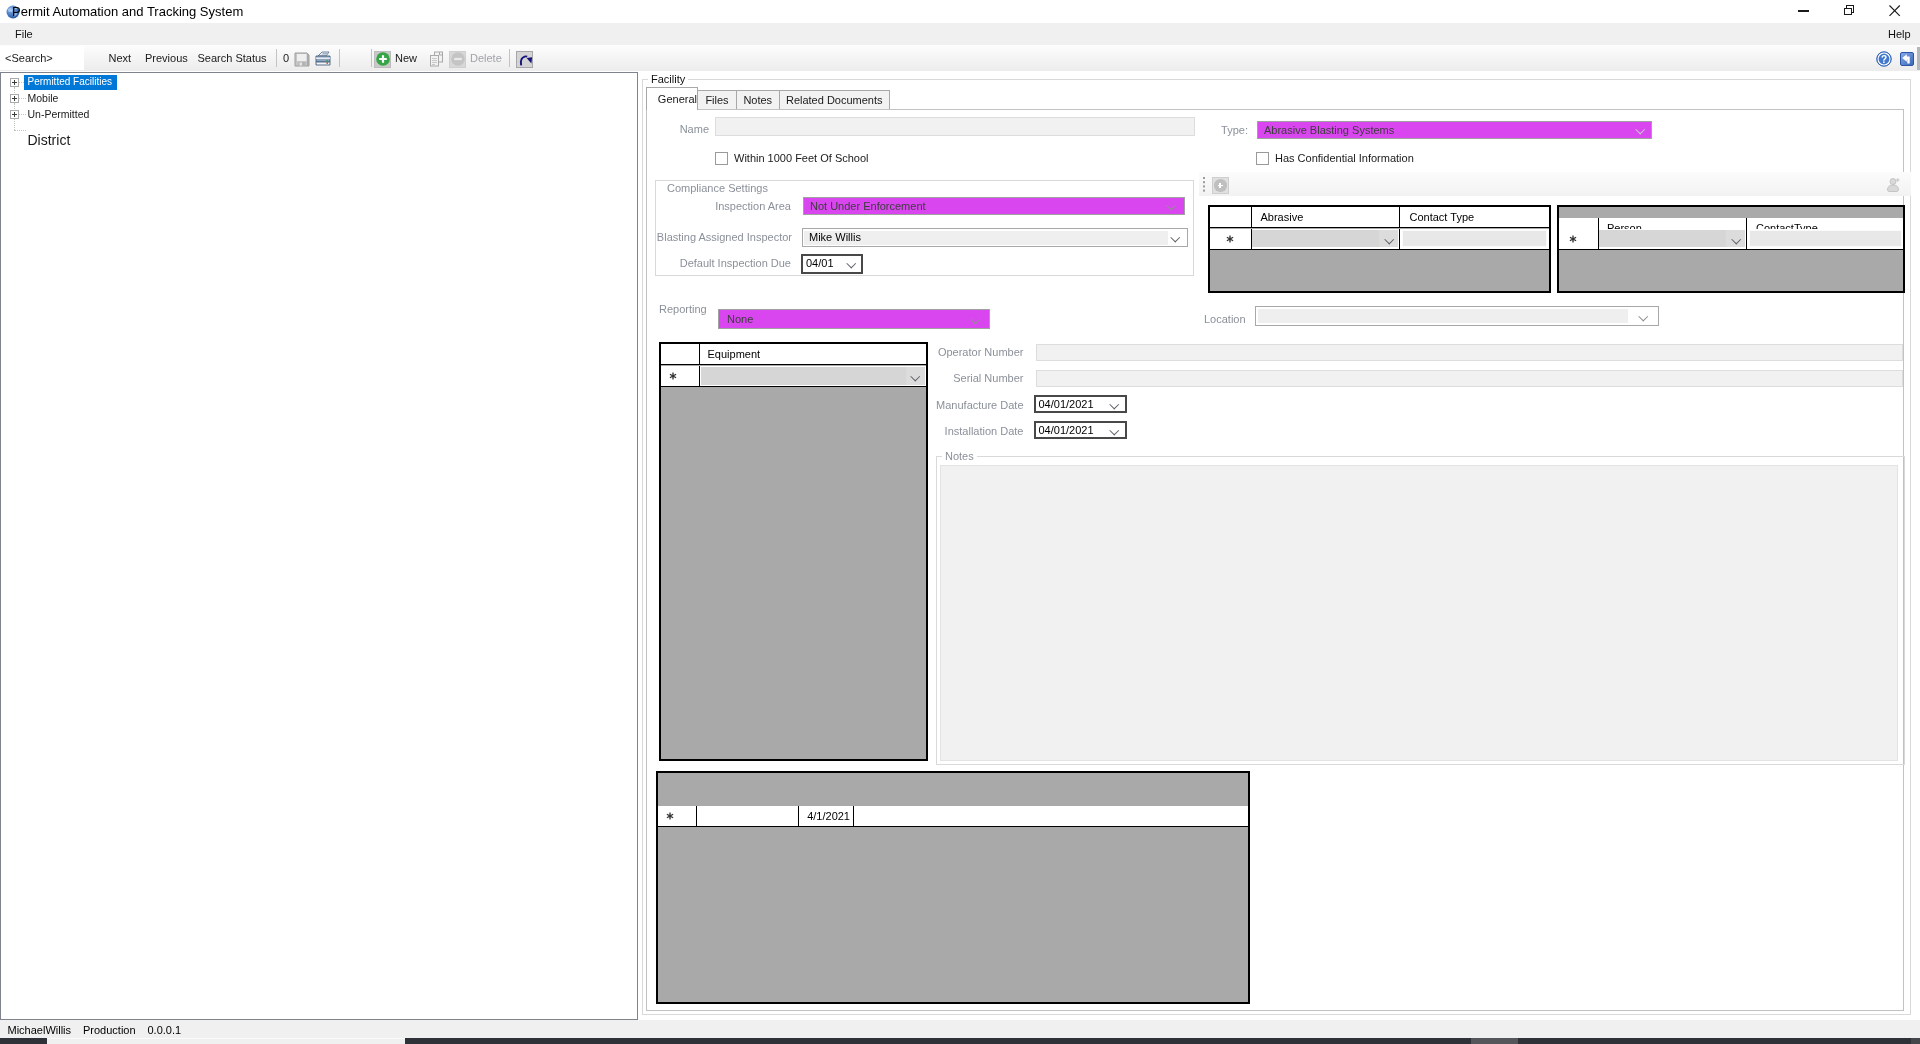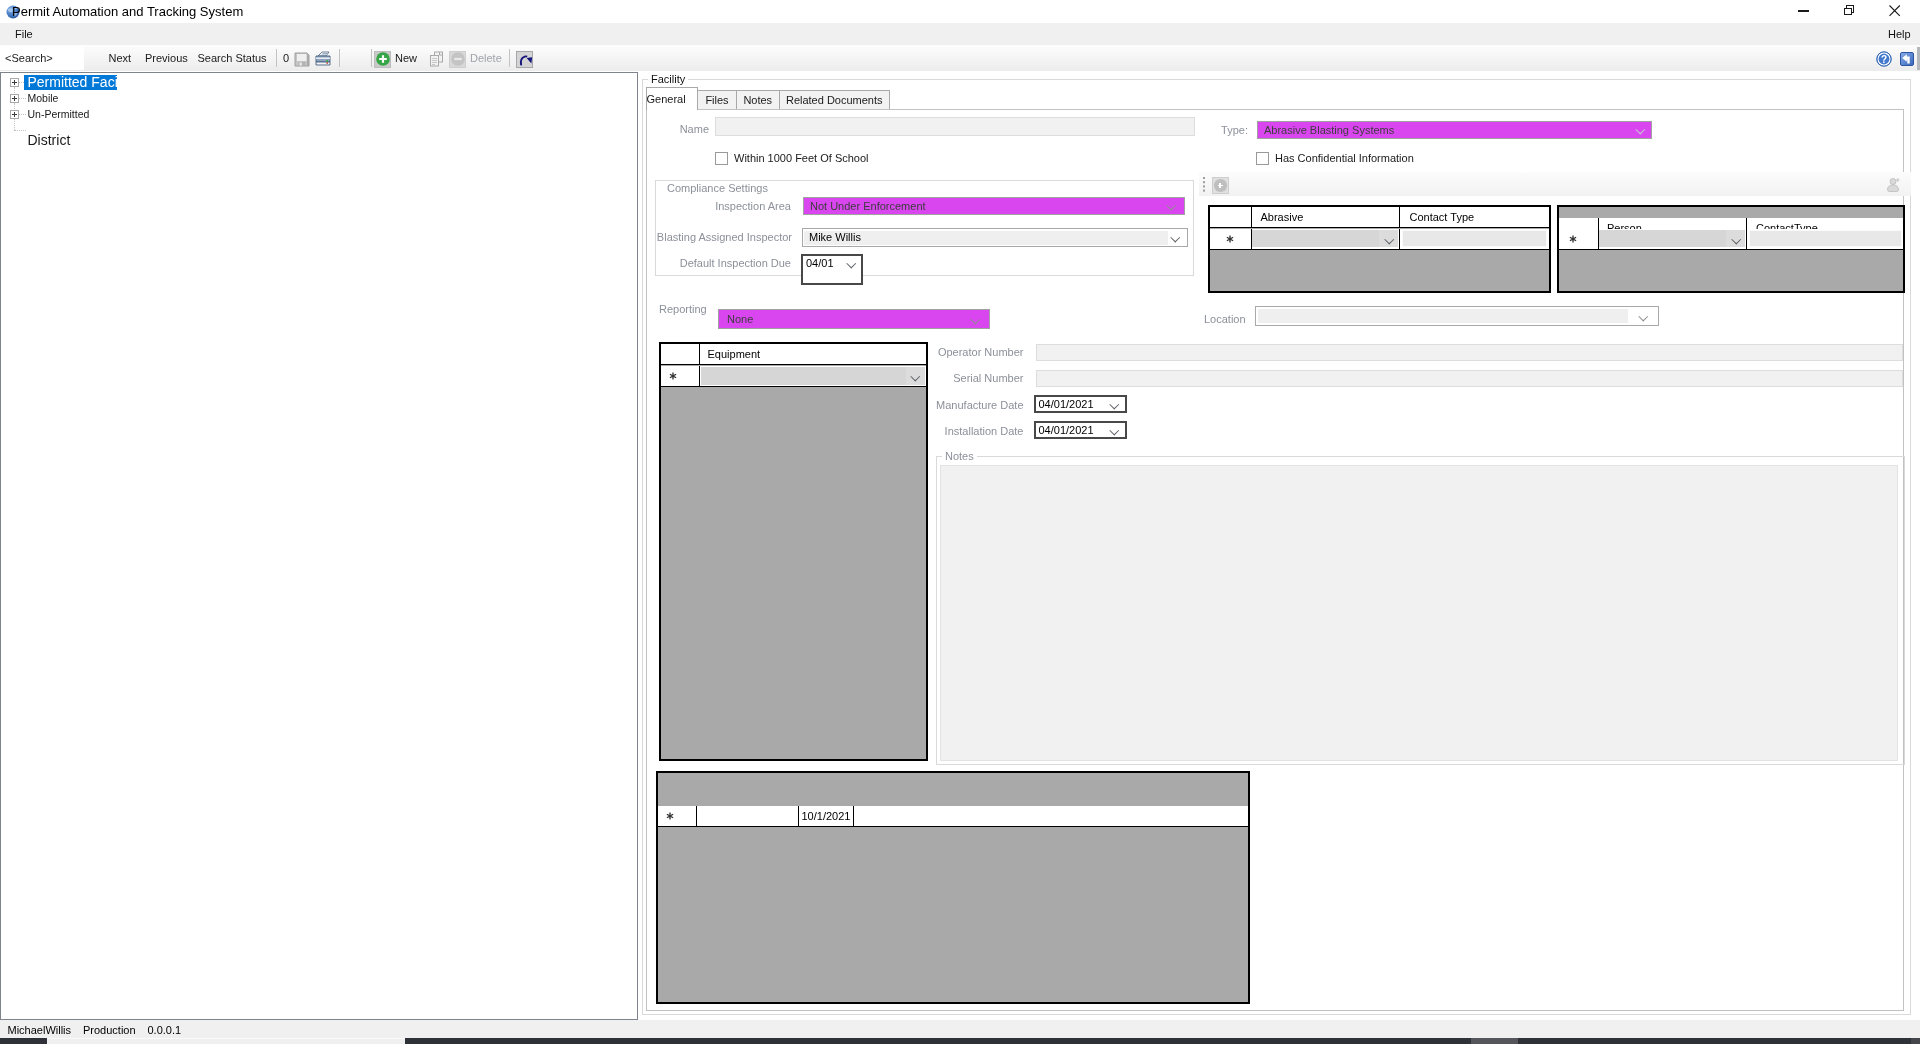"Permitted Facilities" div.txt { font-size: 14px -> 10px }
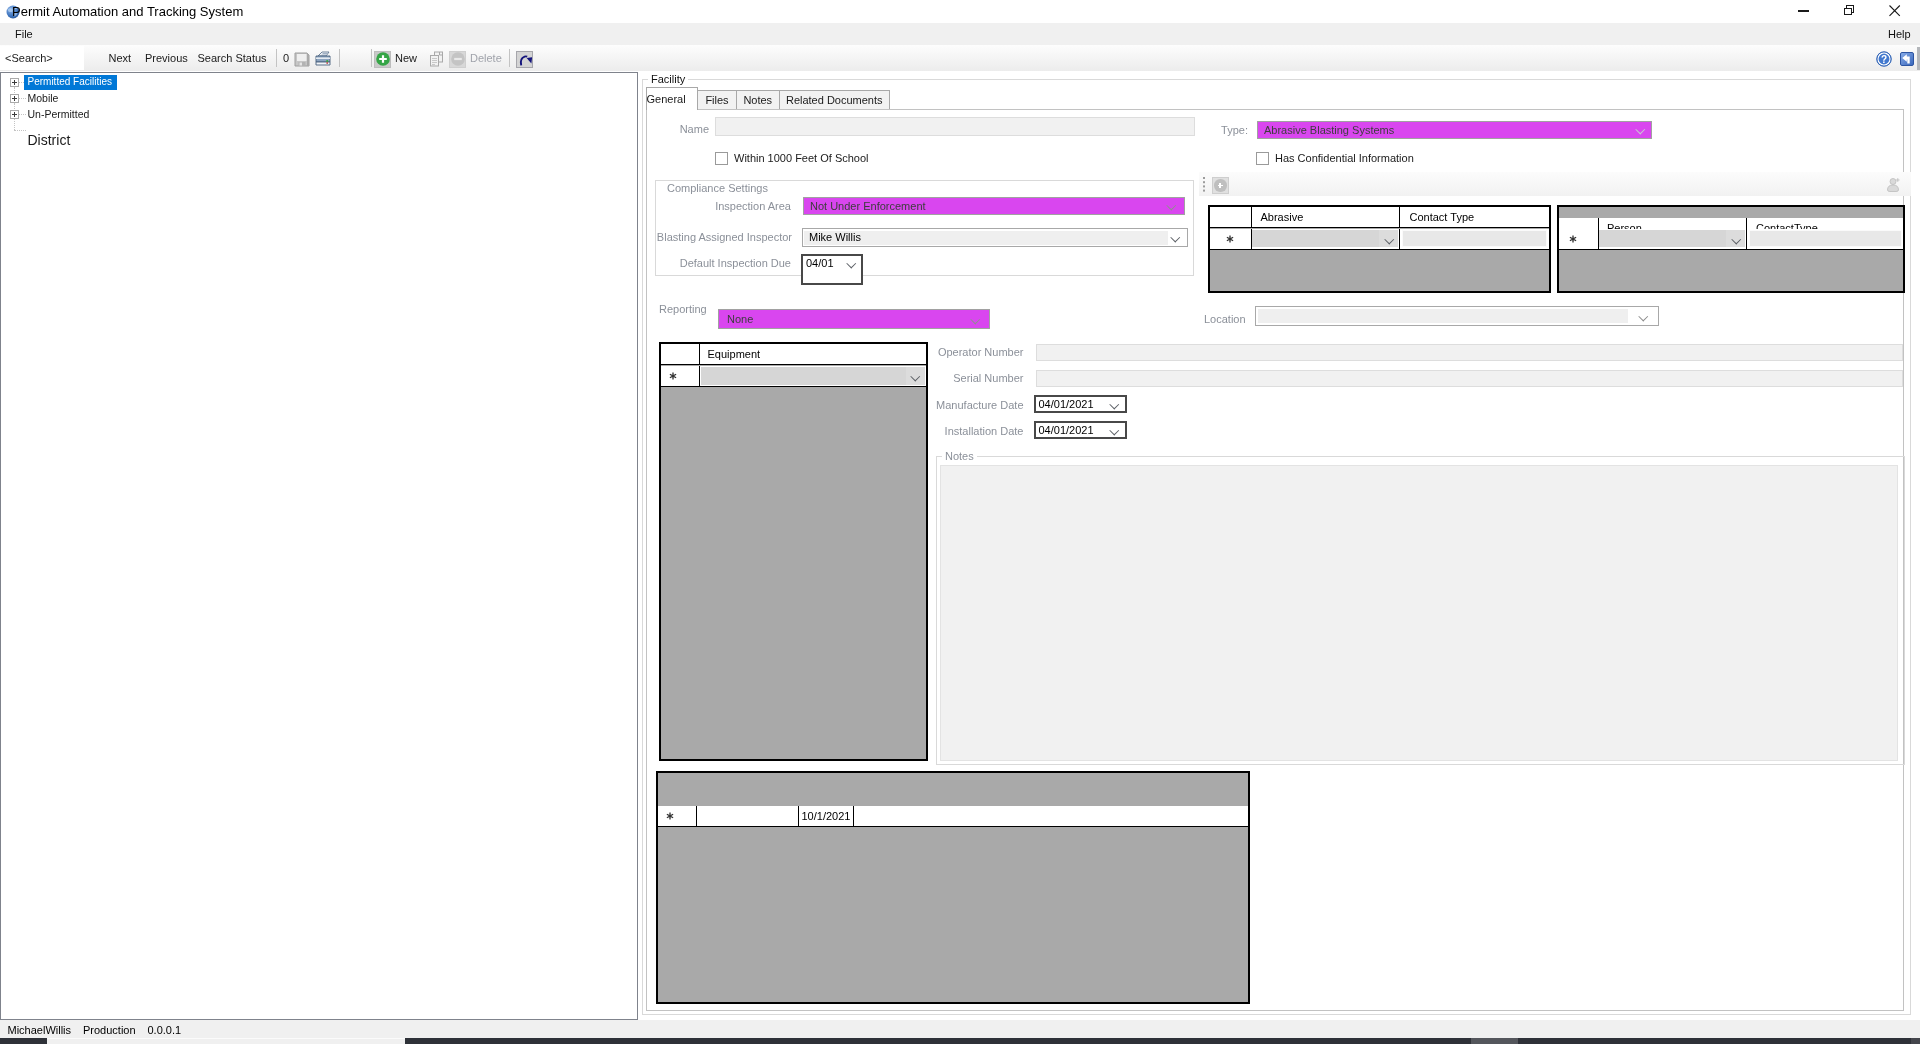"General" div.ab { text-align: left -> right }
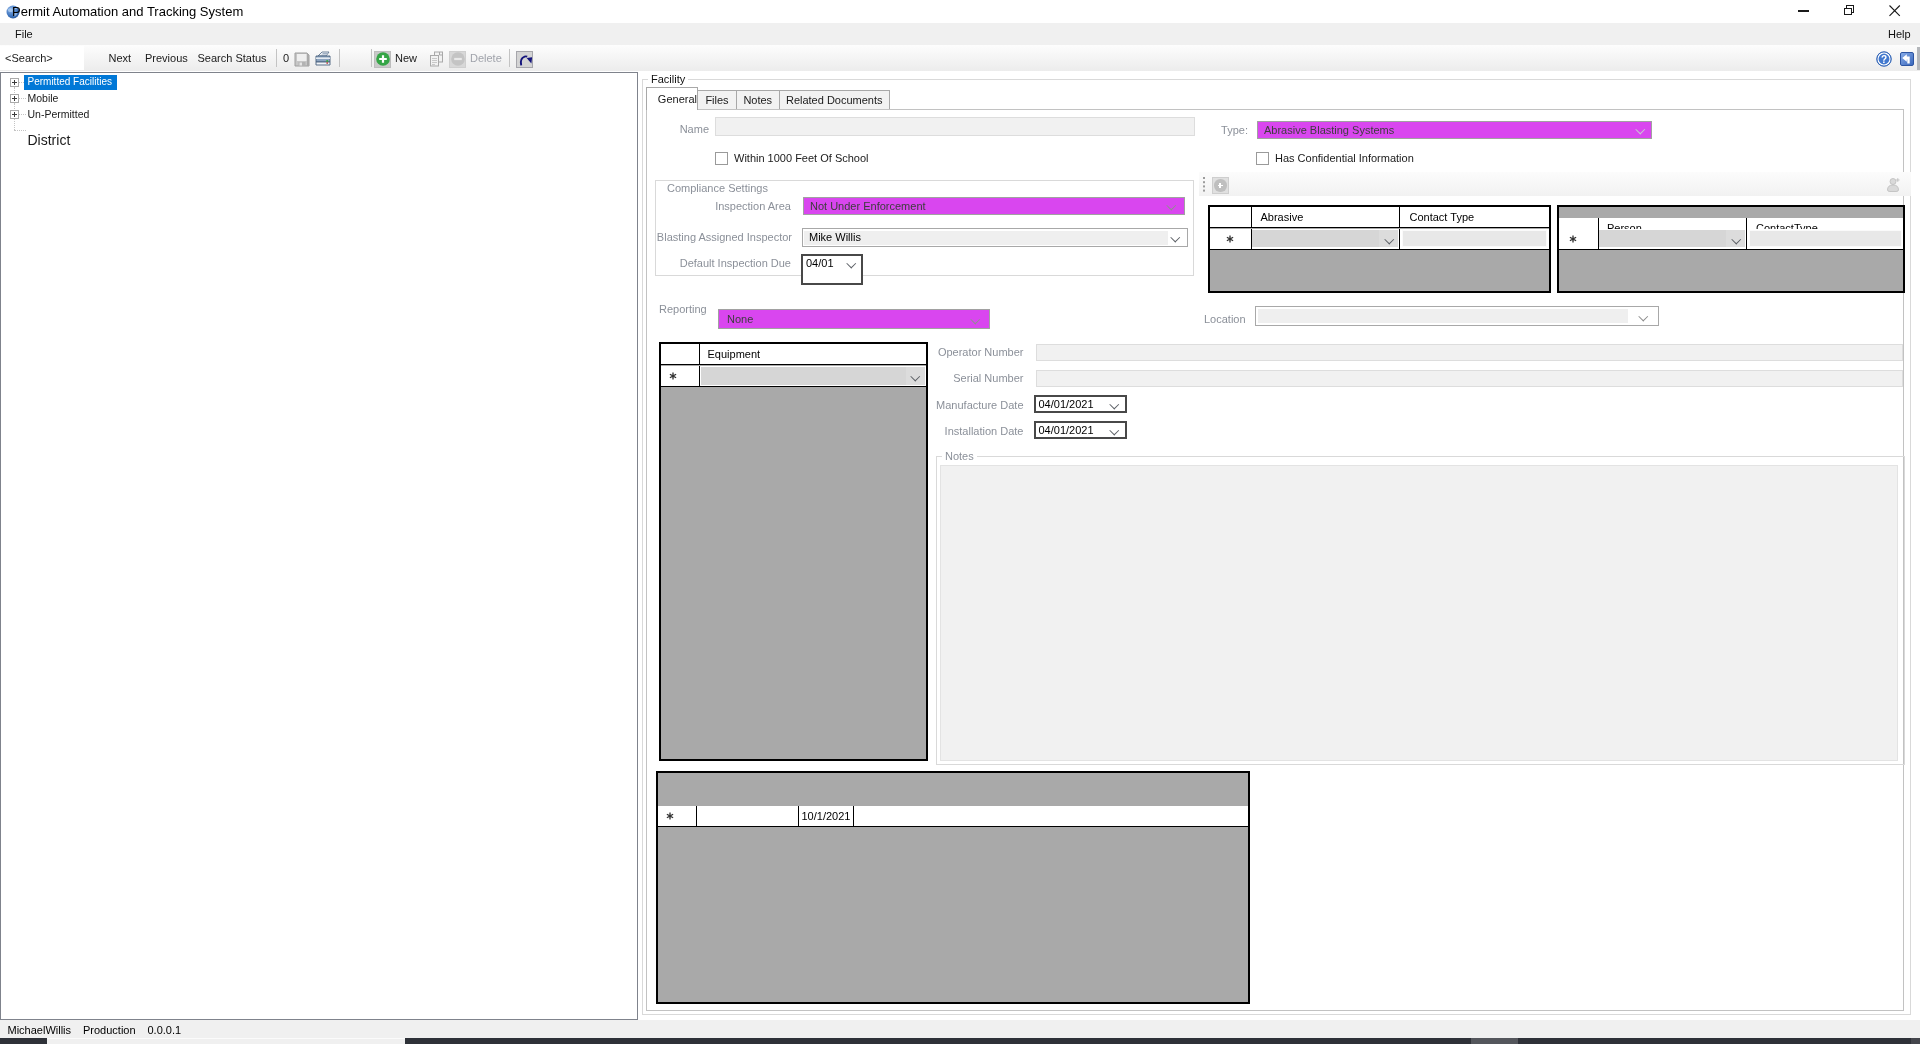"04/01" div.dtp { height: 31px -> 20px }
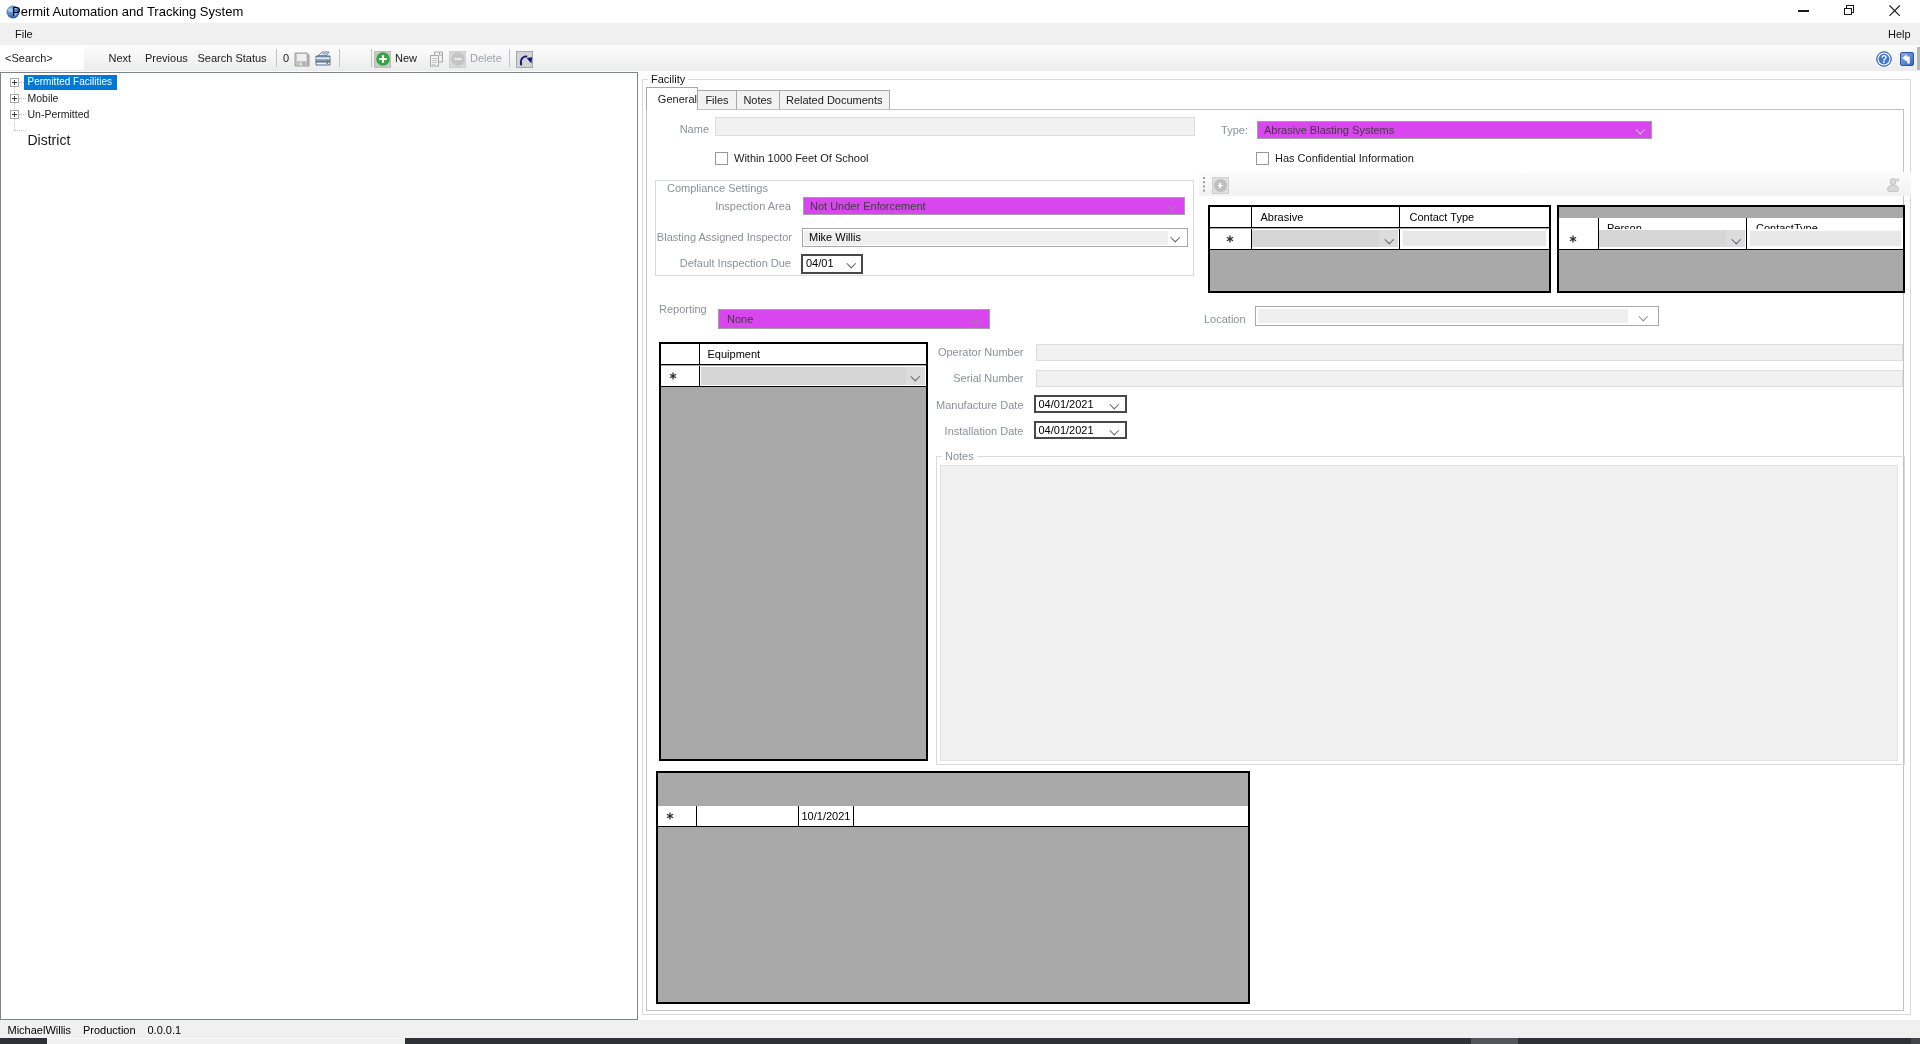"10/1/2021" div.ghtxt { text: 10/1/2021 -> 4/1/2021 }
